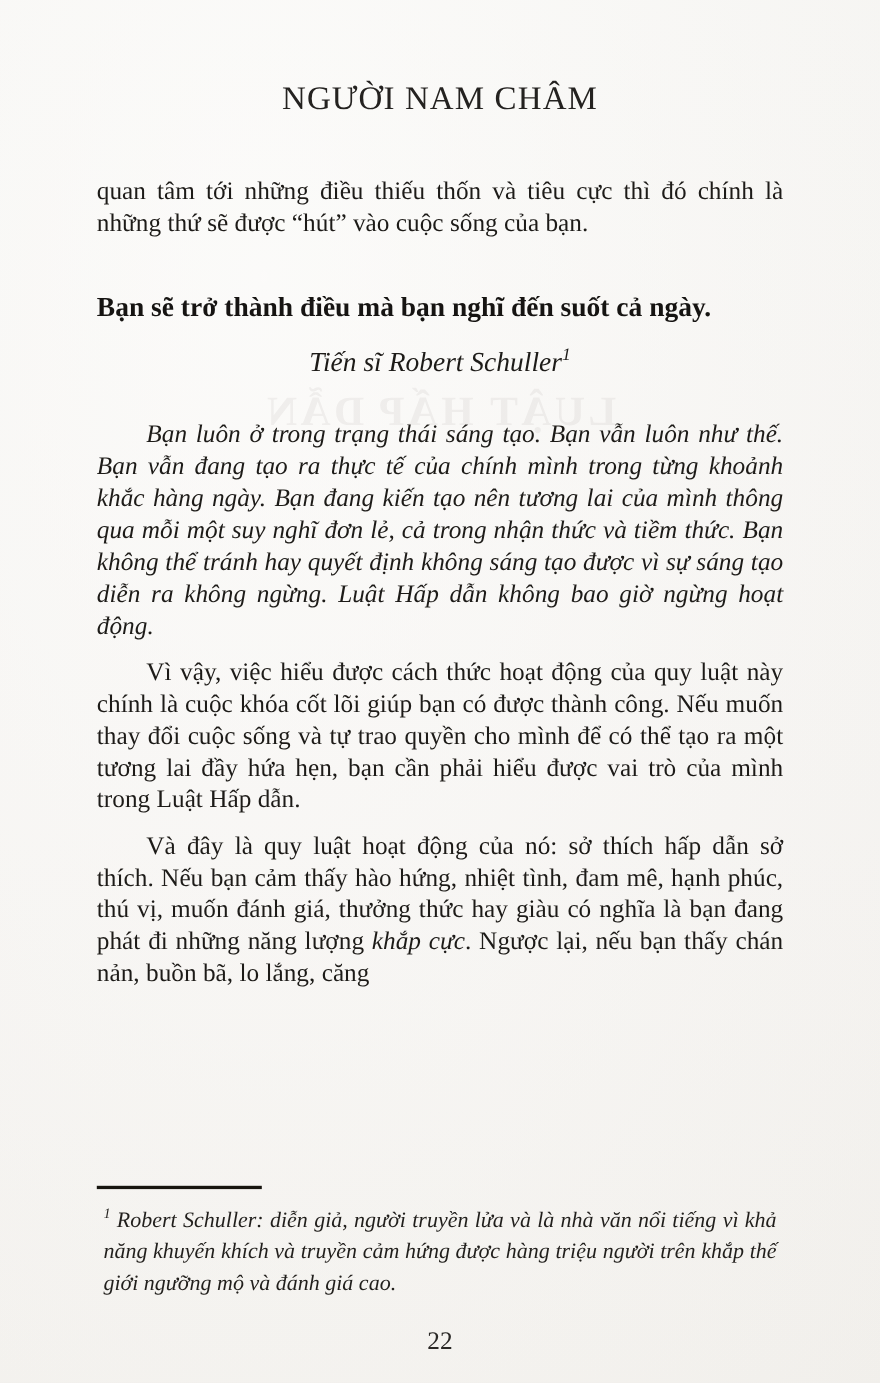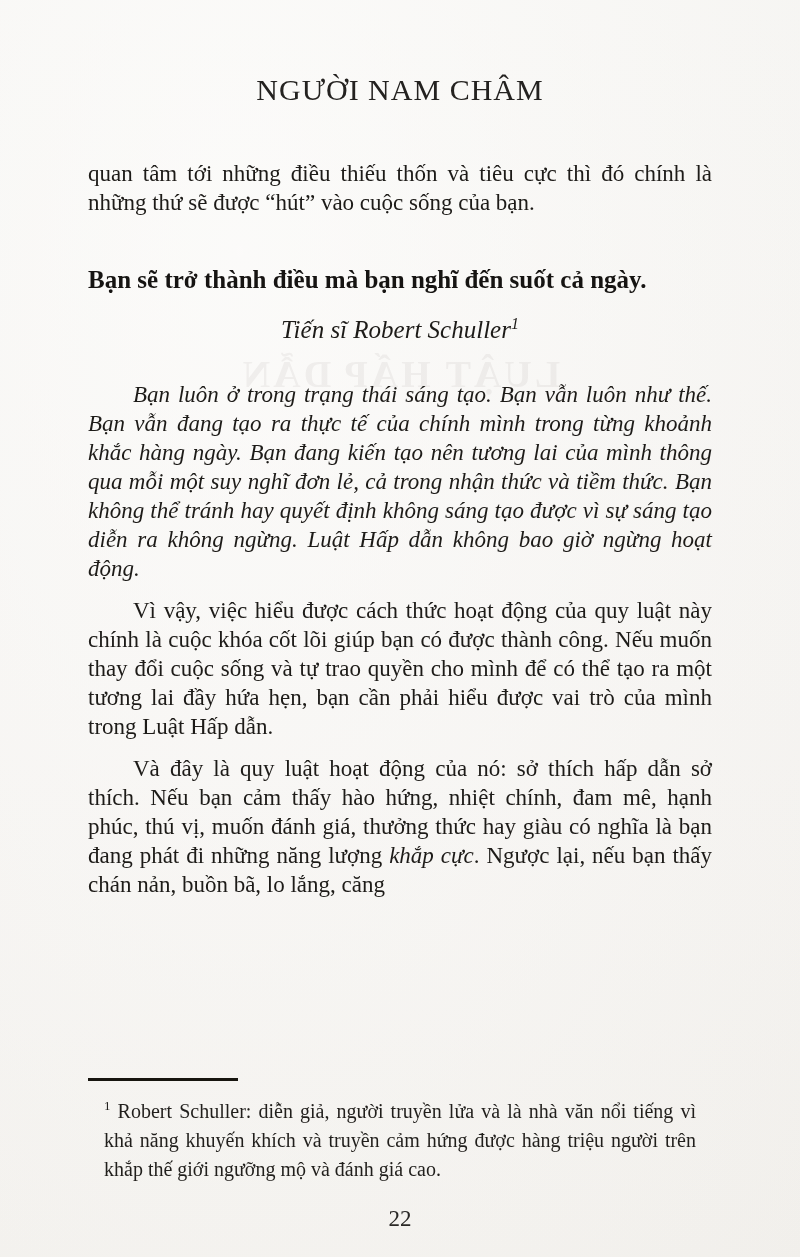"Và đây là quy luật" span { text: chính -> tình }
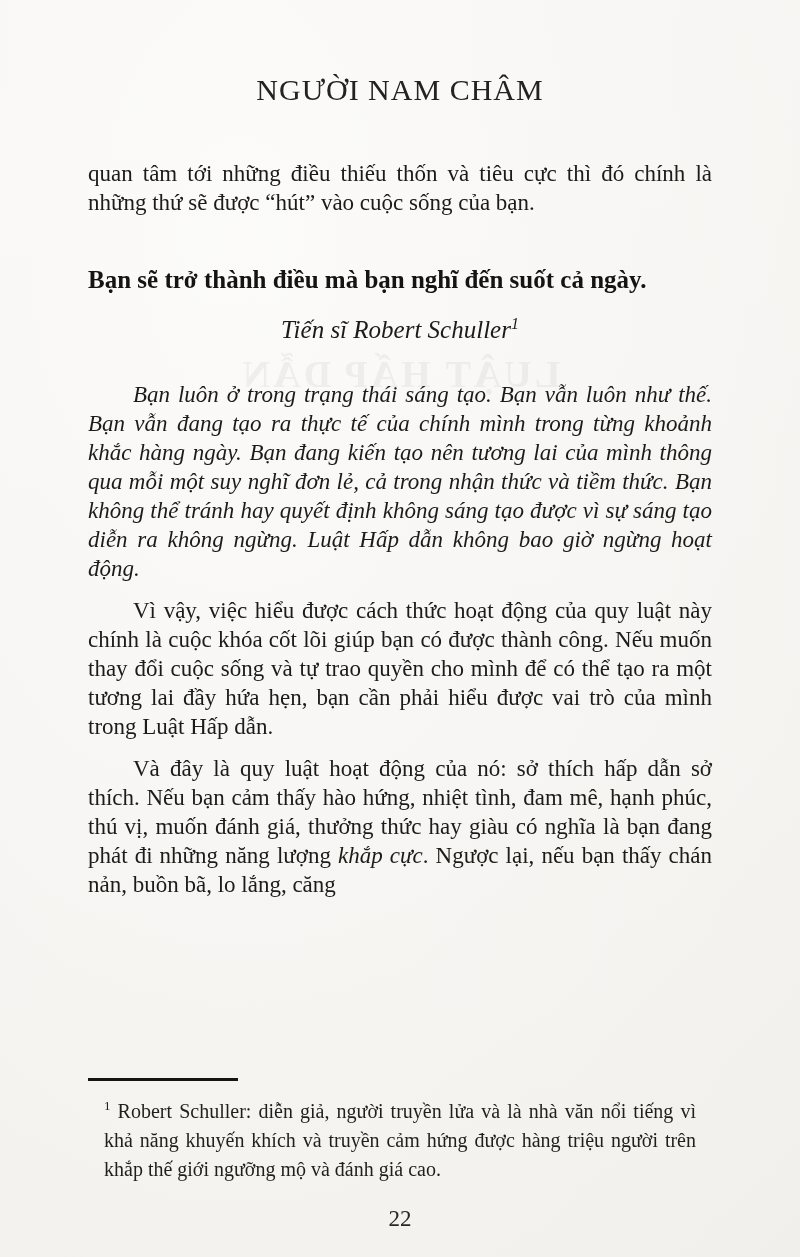"1 Robert Schuller: diễn giả," .footnote { font-style: none -> italic; margin: 16px -> 6px }
